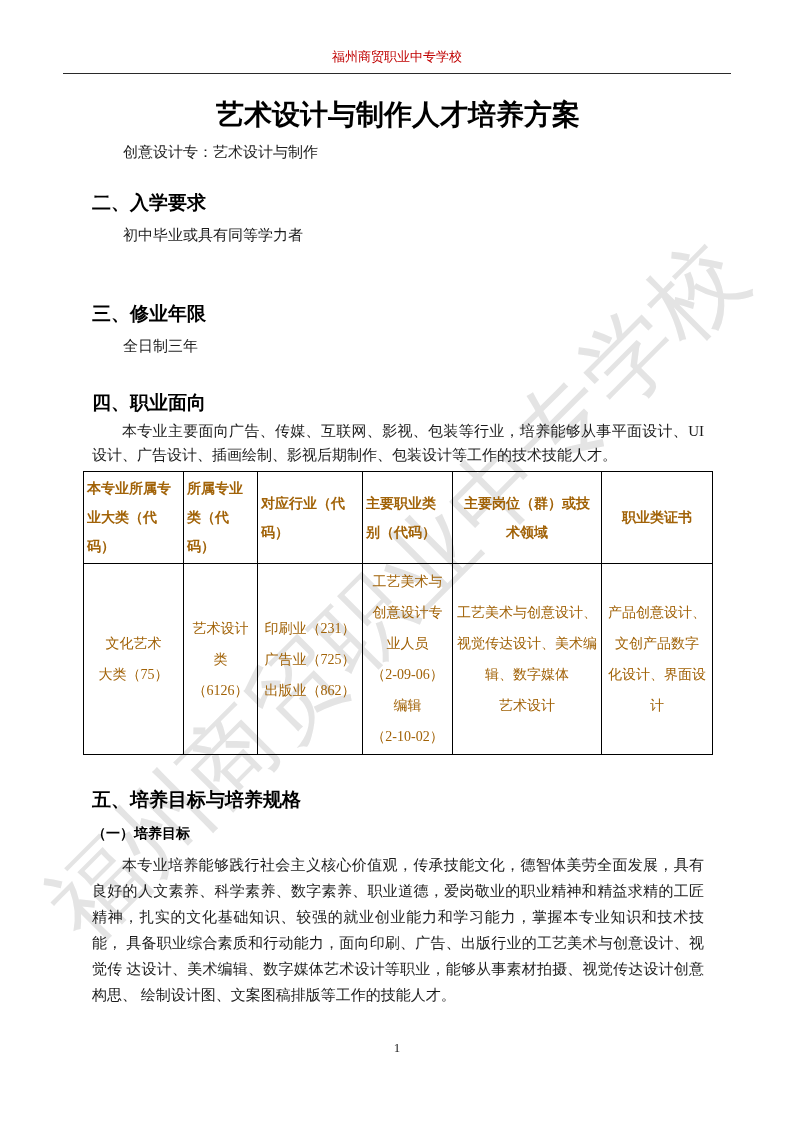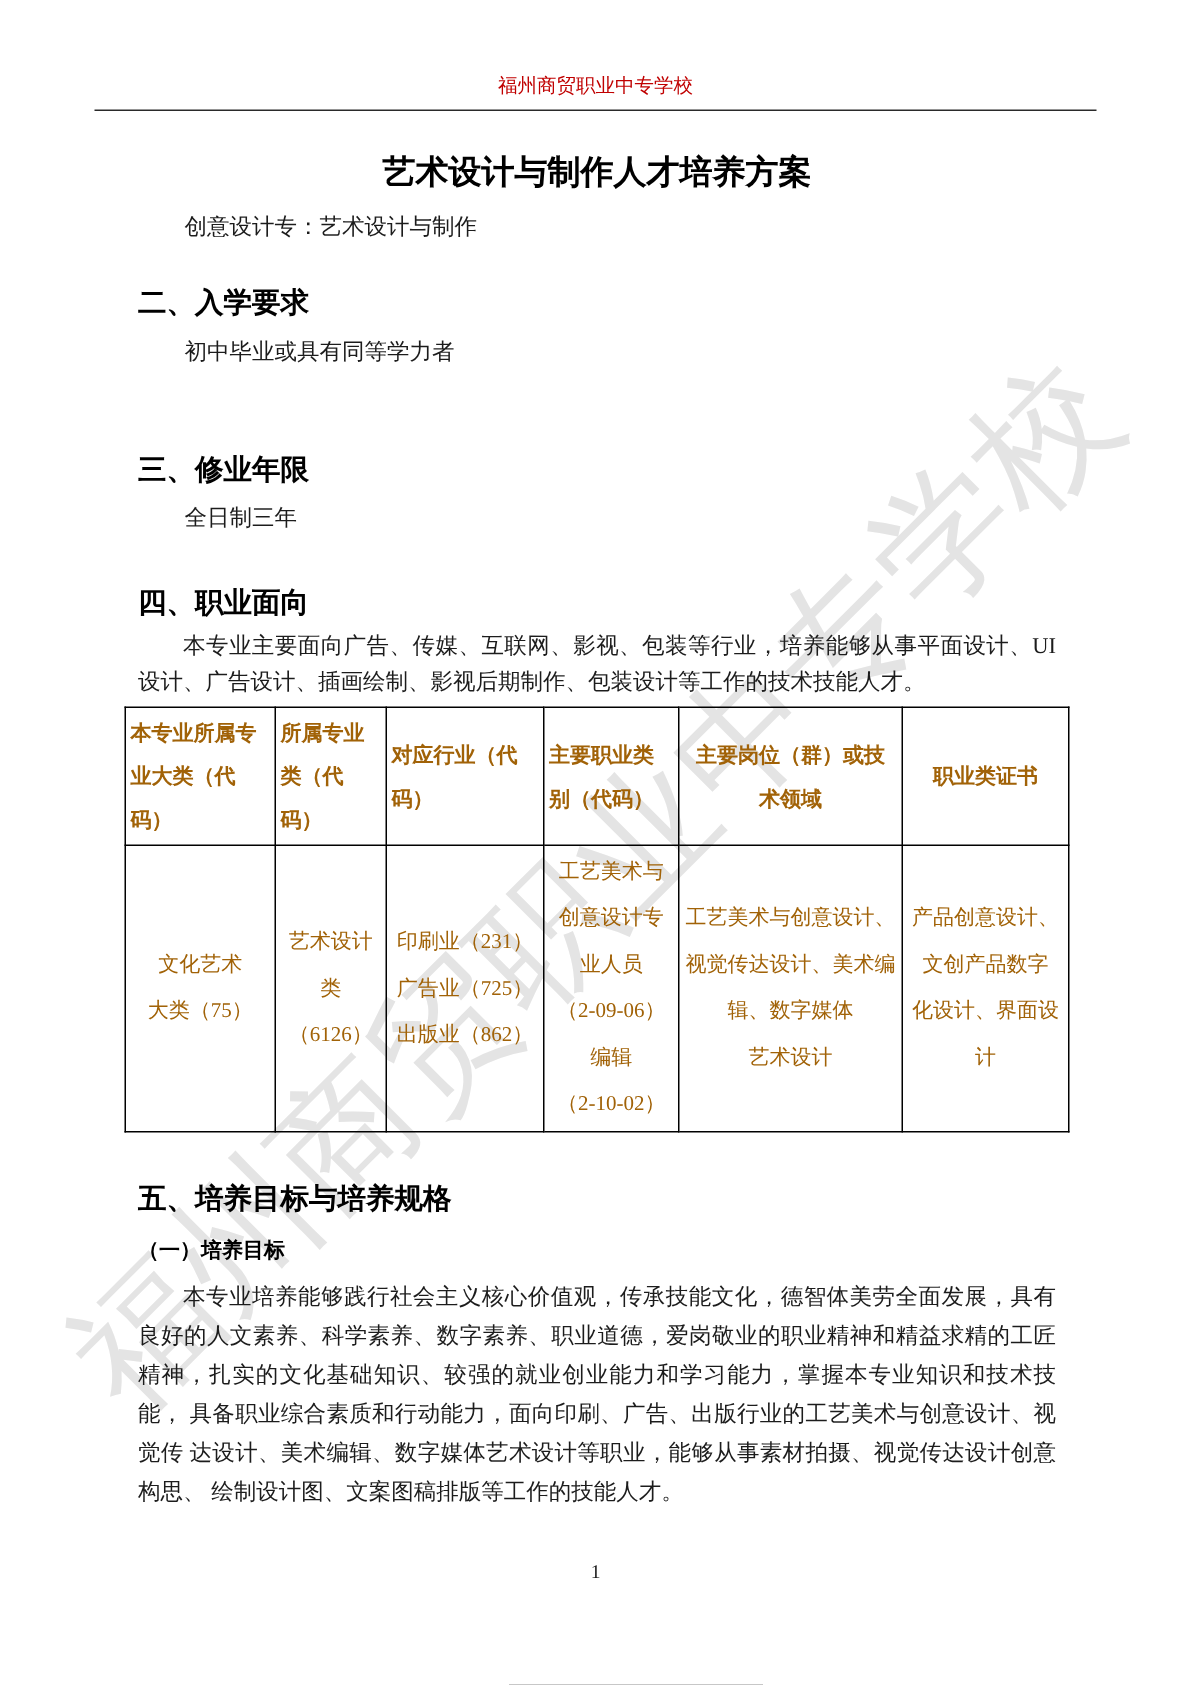"艺术设计与制作人才培养方案" .doc-title { font-size: 22px -> 28px }
